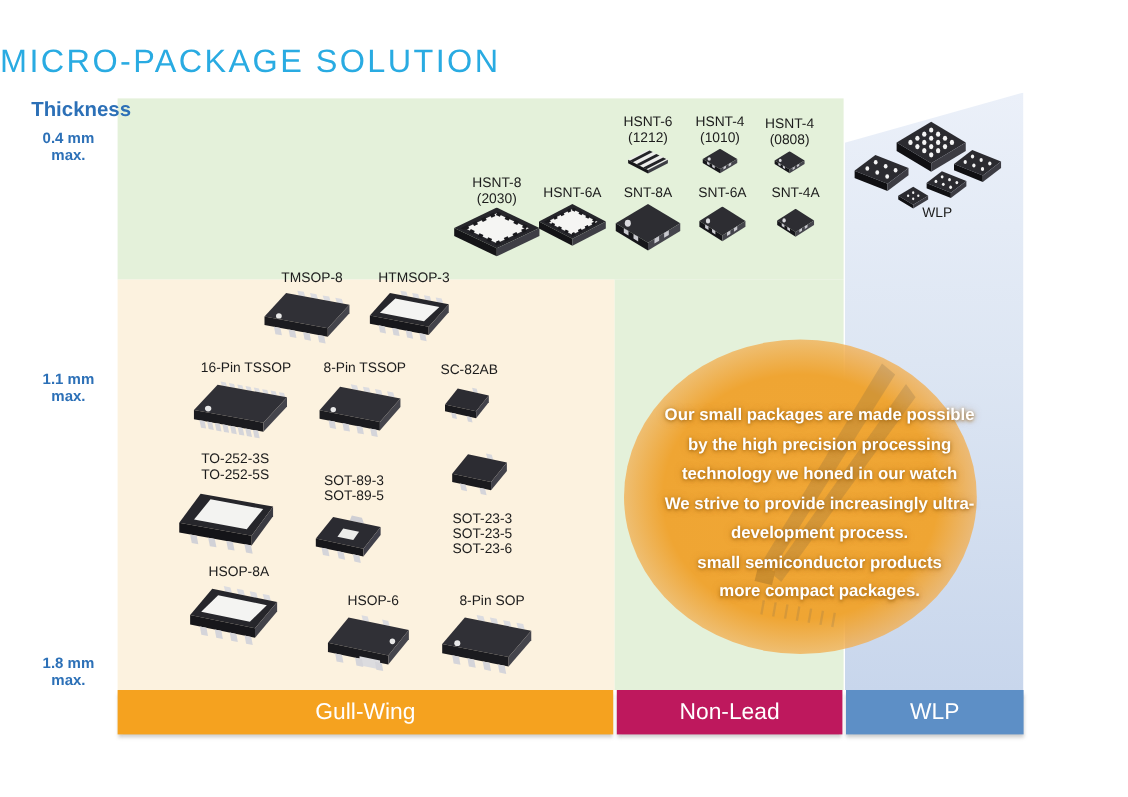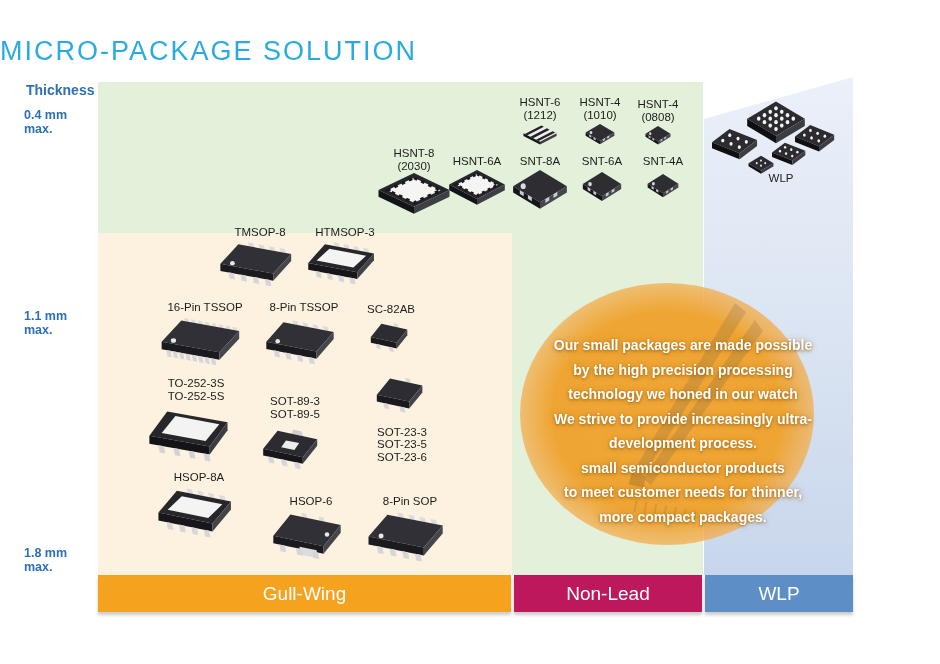"Thickness" #axis-title { font-size: 14px -> 17px }
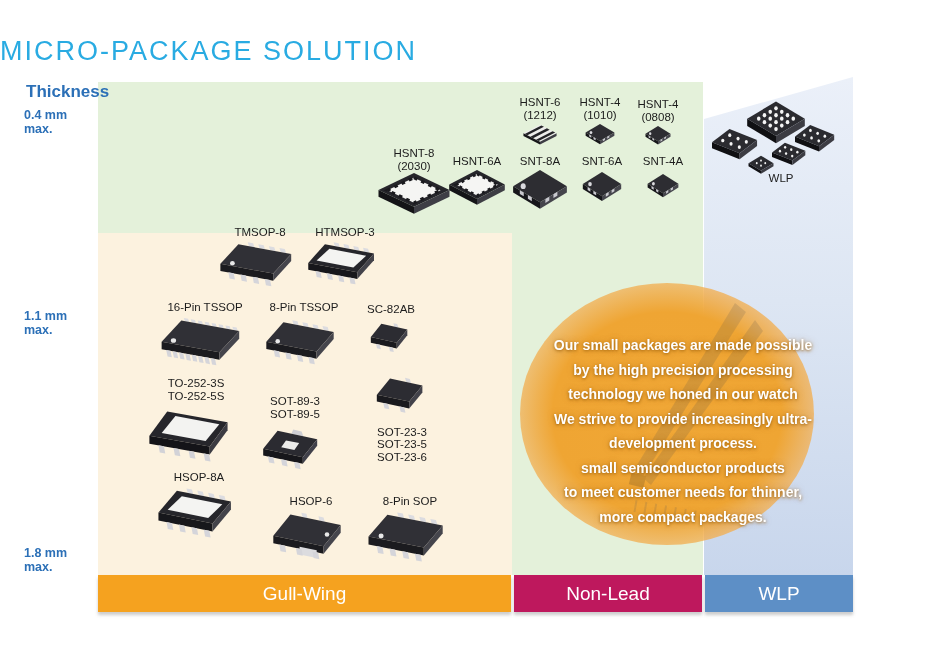"0.4 mm" .tick { text-align: left -> center }
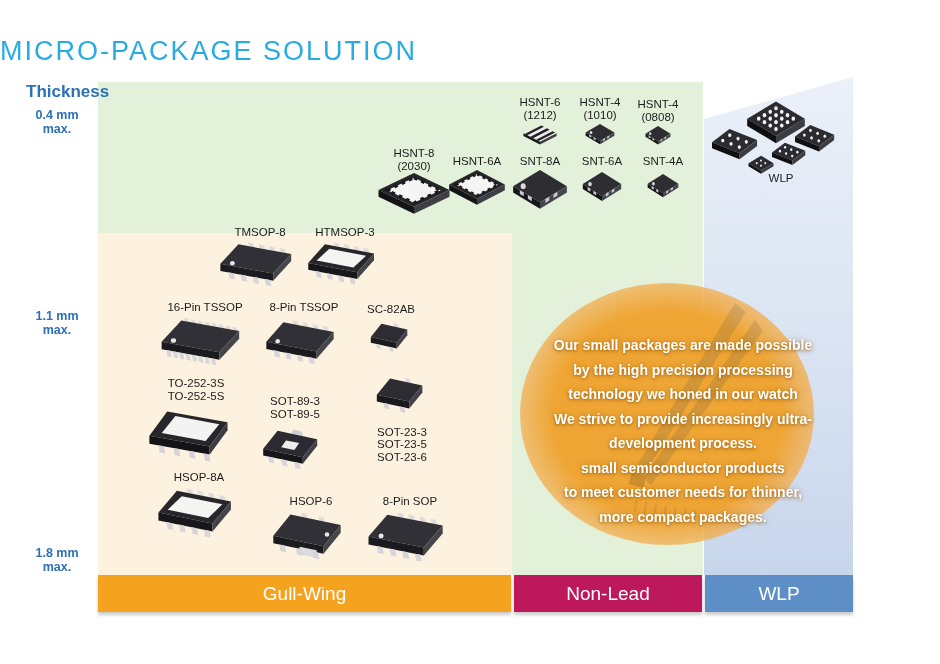"to meet customer needs for" div { html: <div>to meet customer needs for thinner,</div> -> none }
